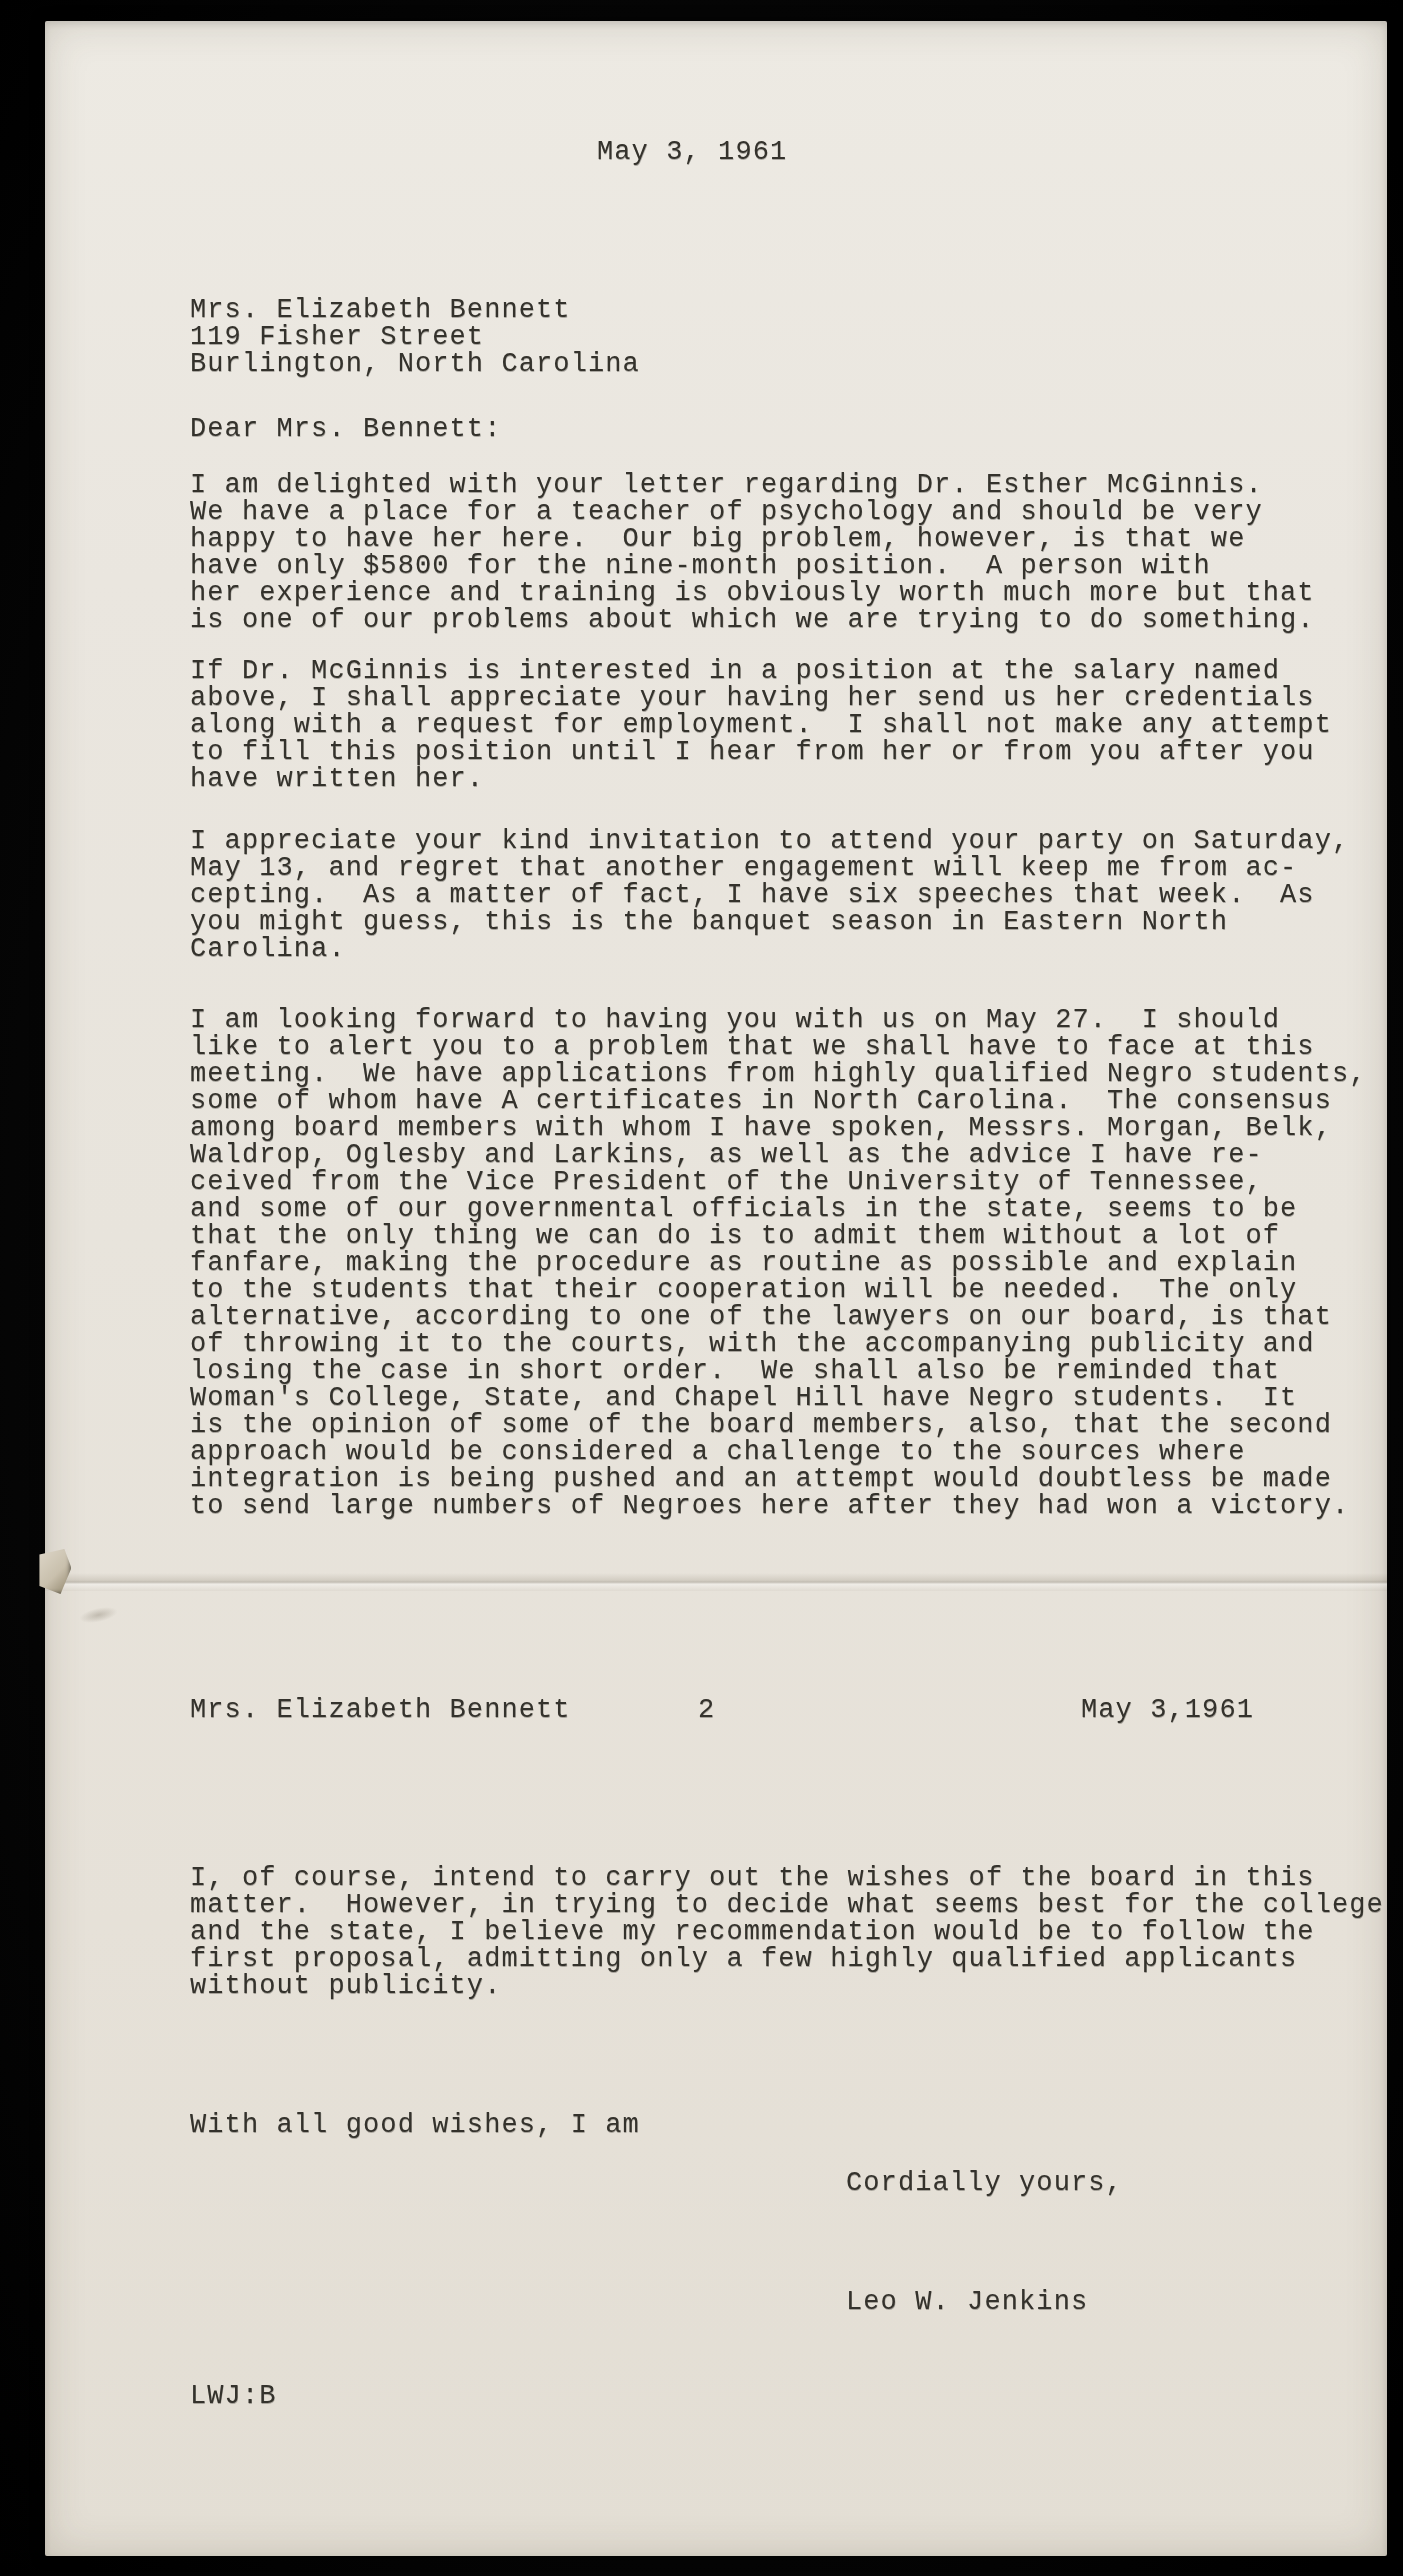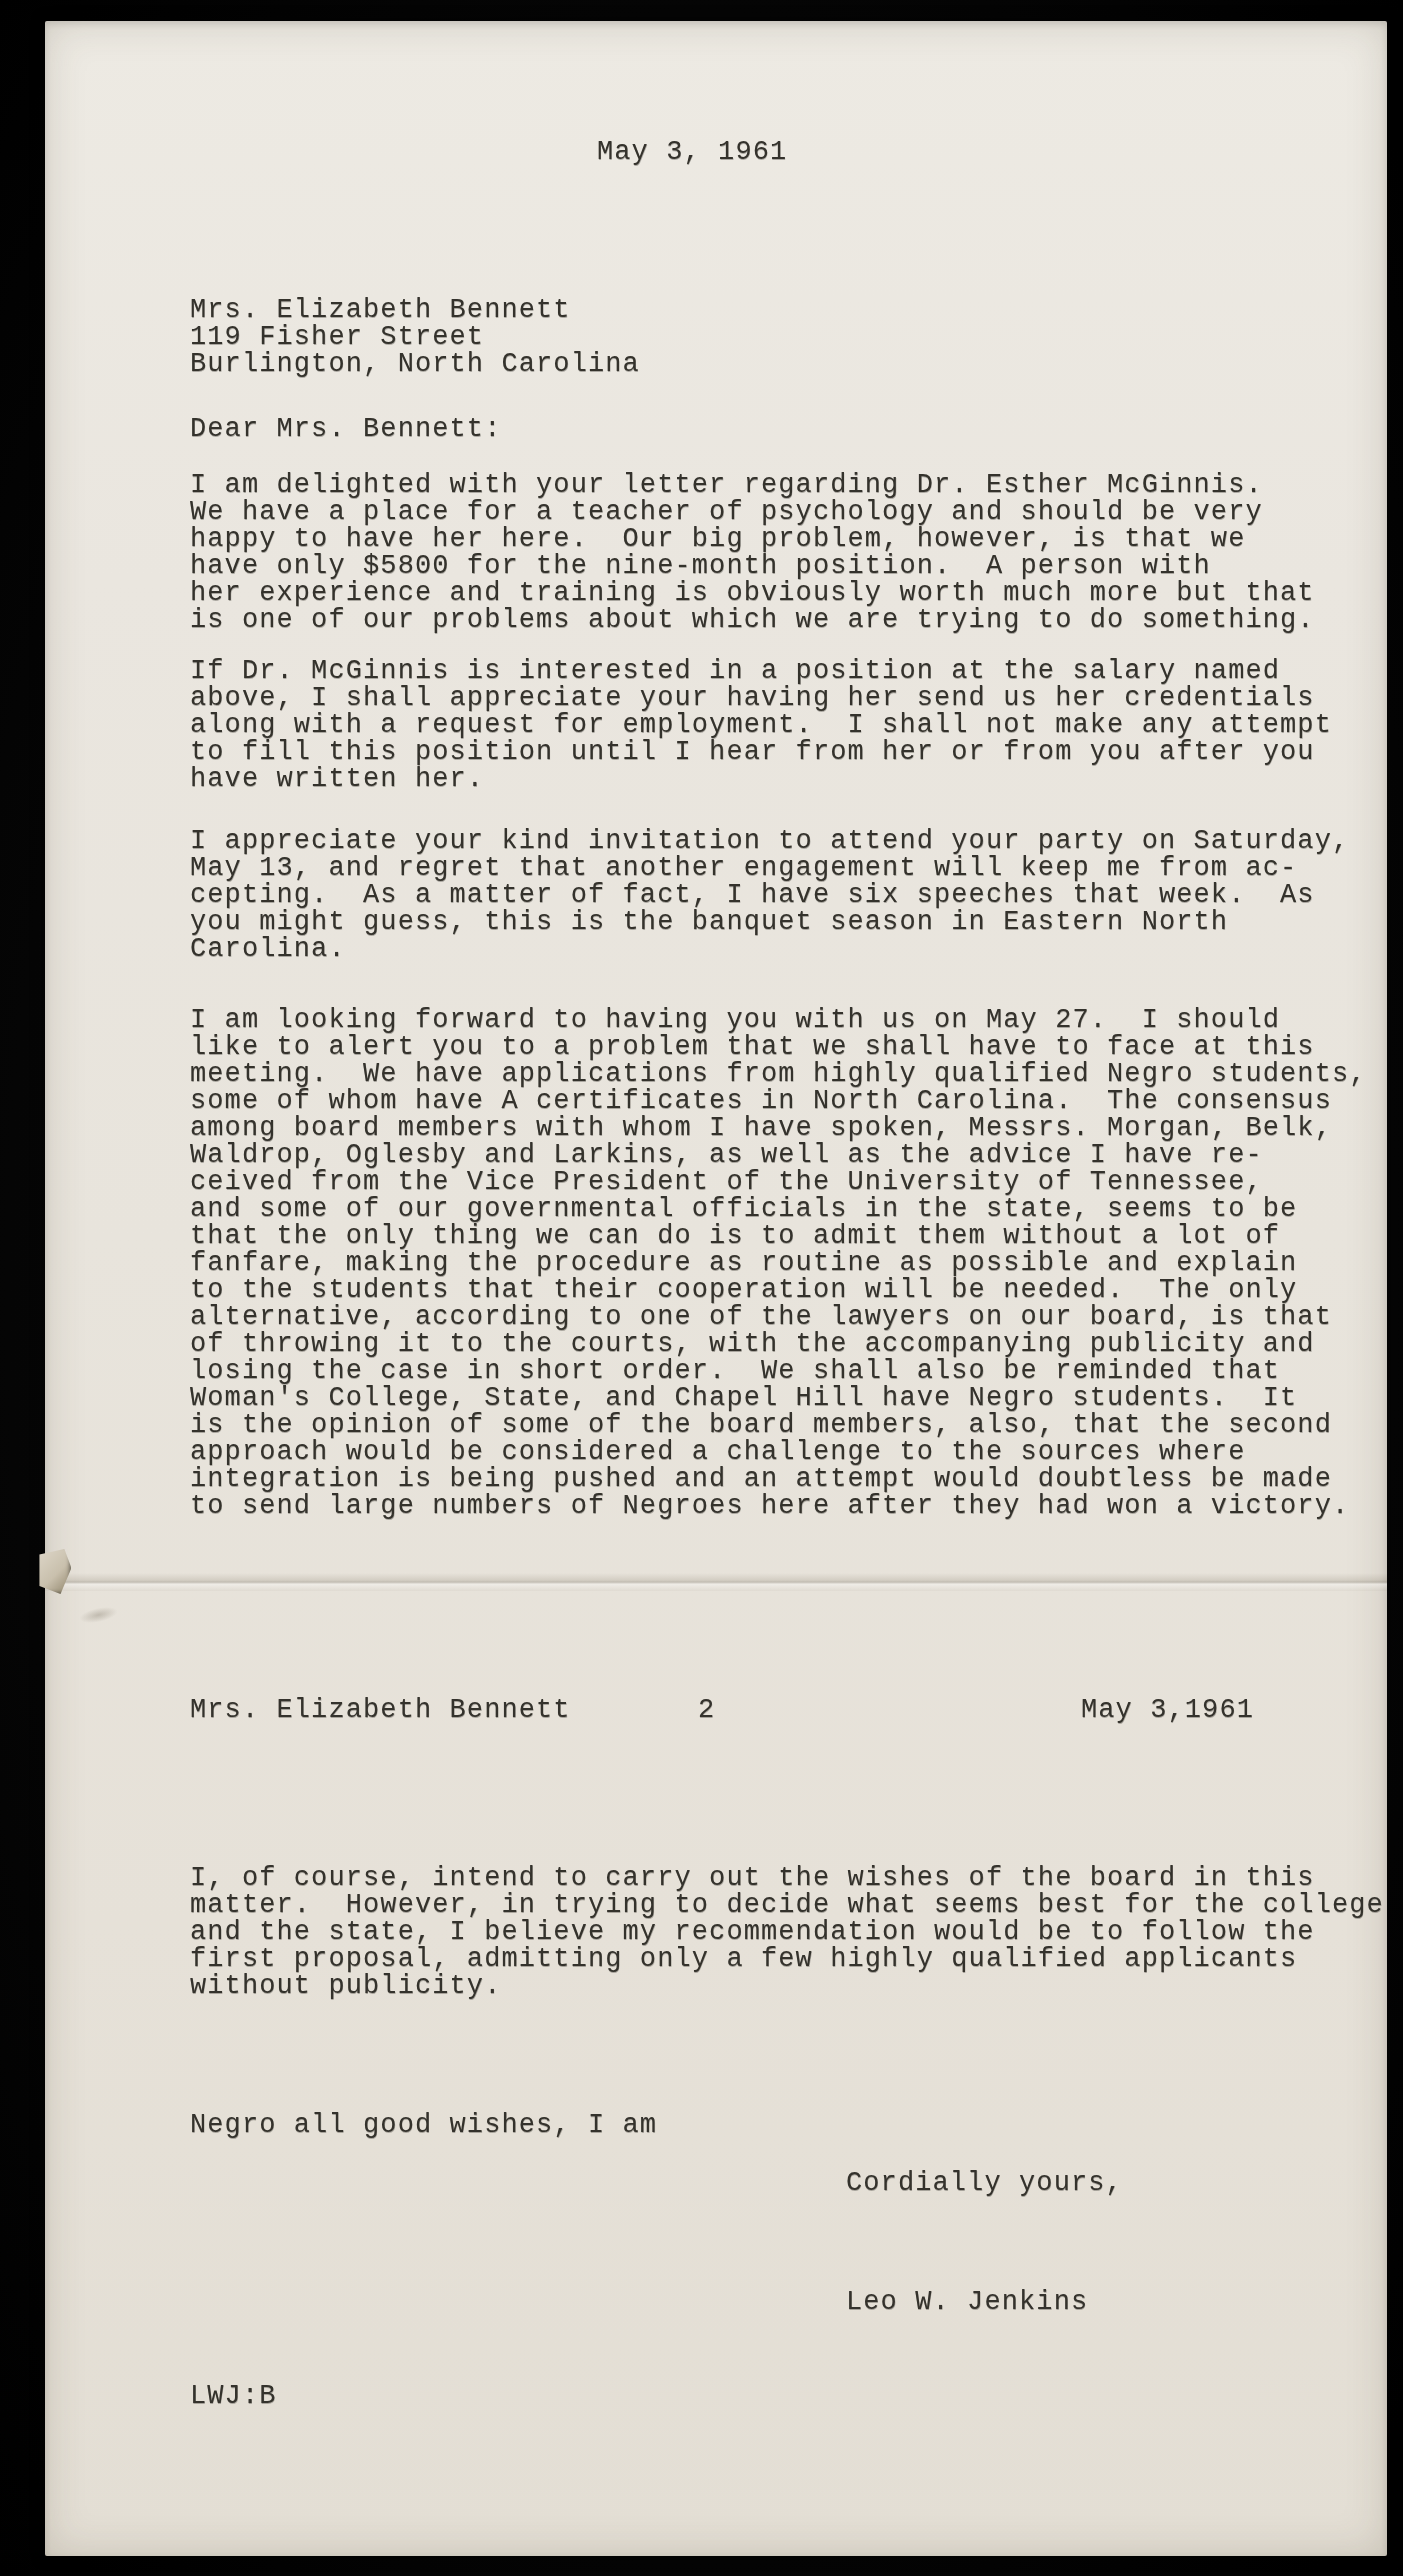"Negro all good wishes, I" div.tw { text: Negro -> With }
